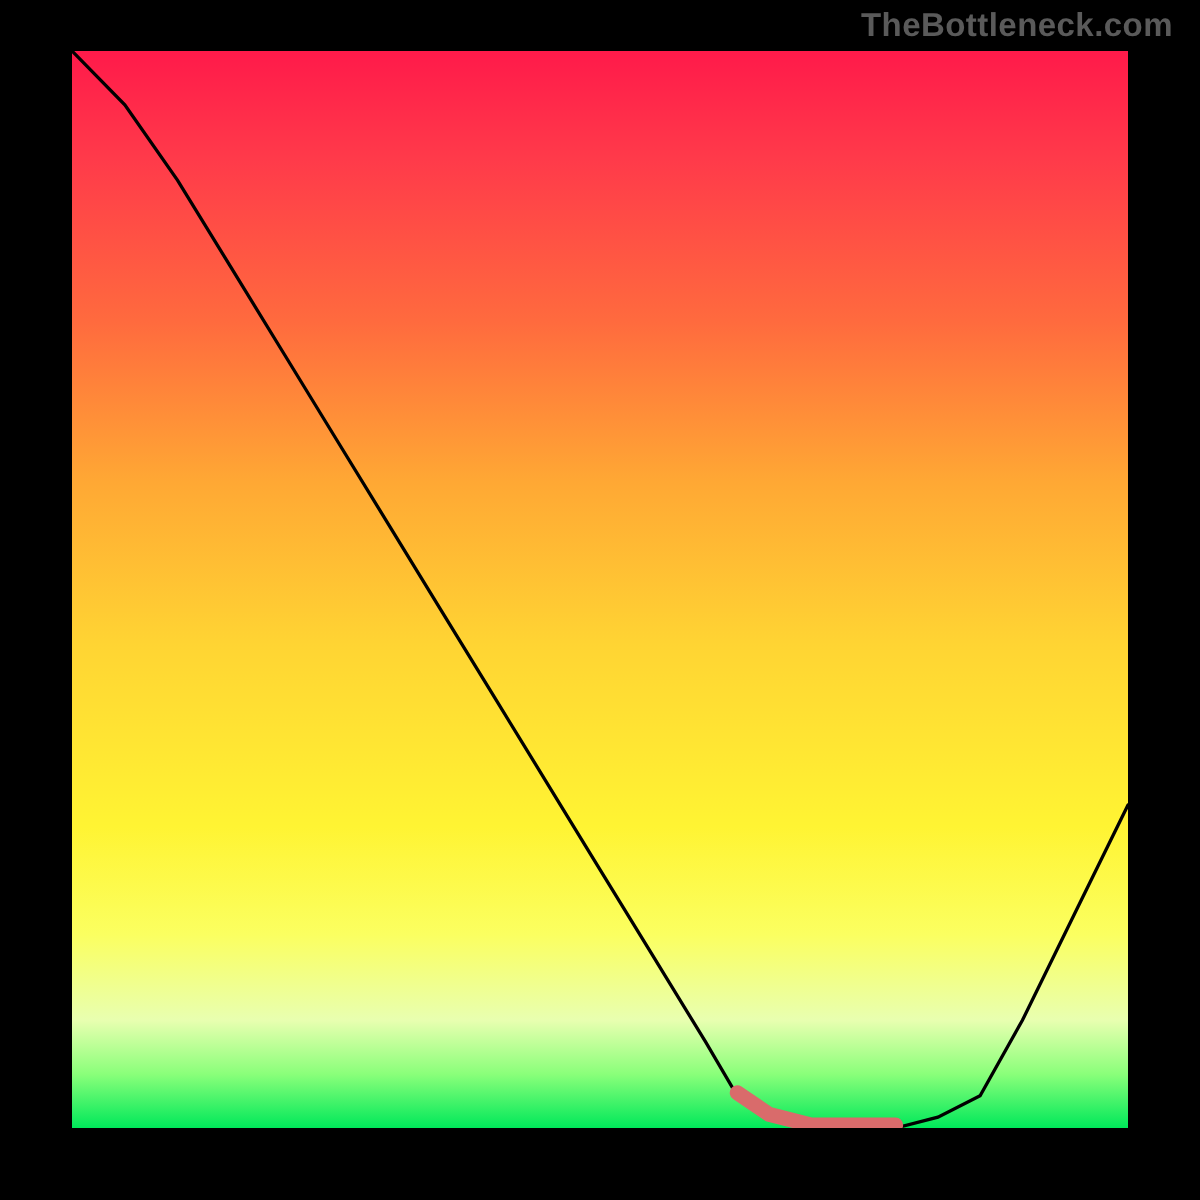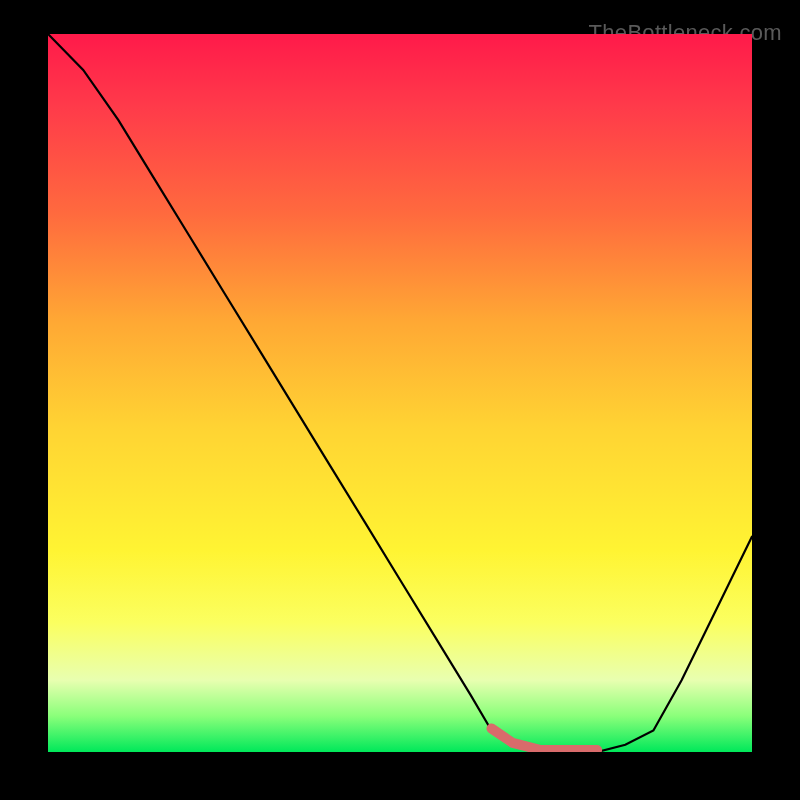"TheBottleneck.com" .attribution { font-weight: 400 -> 700; margin-top: 16px -> none }
